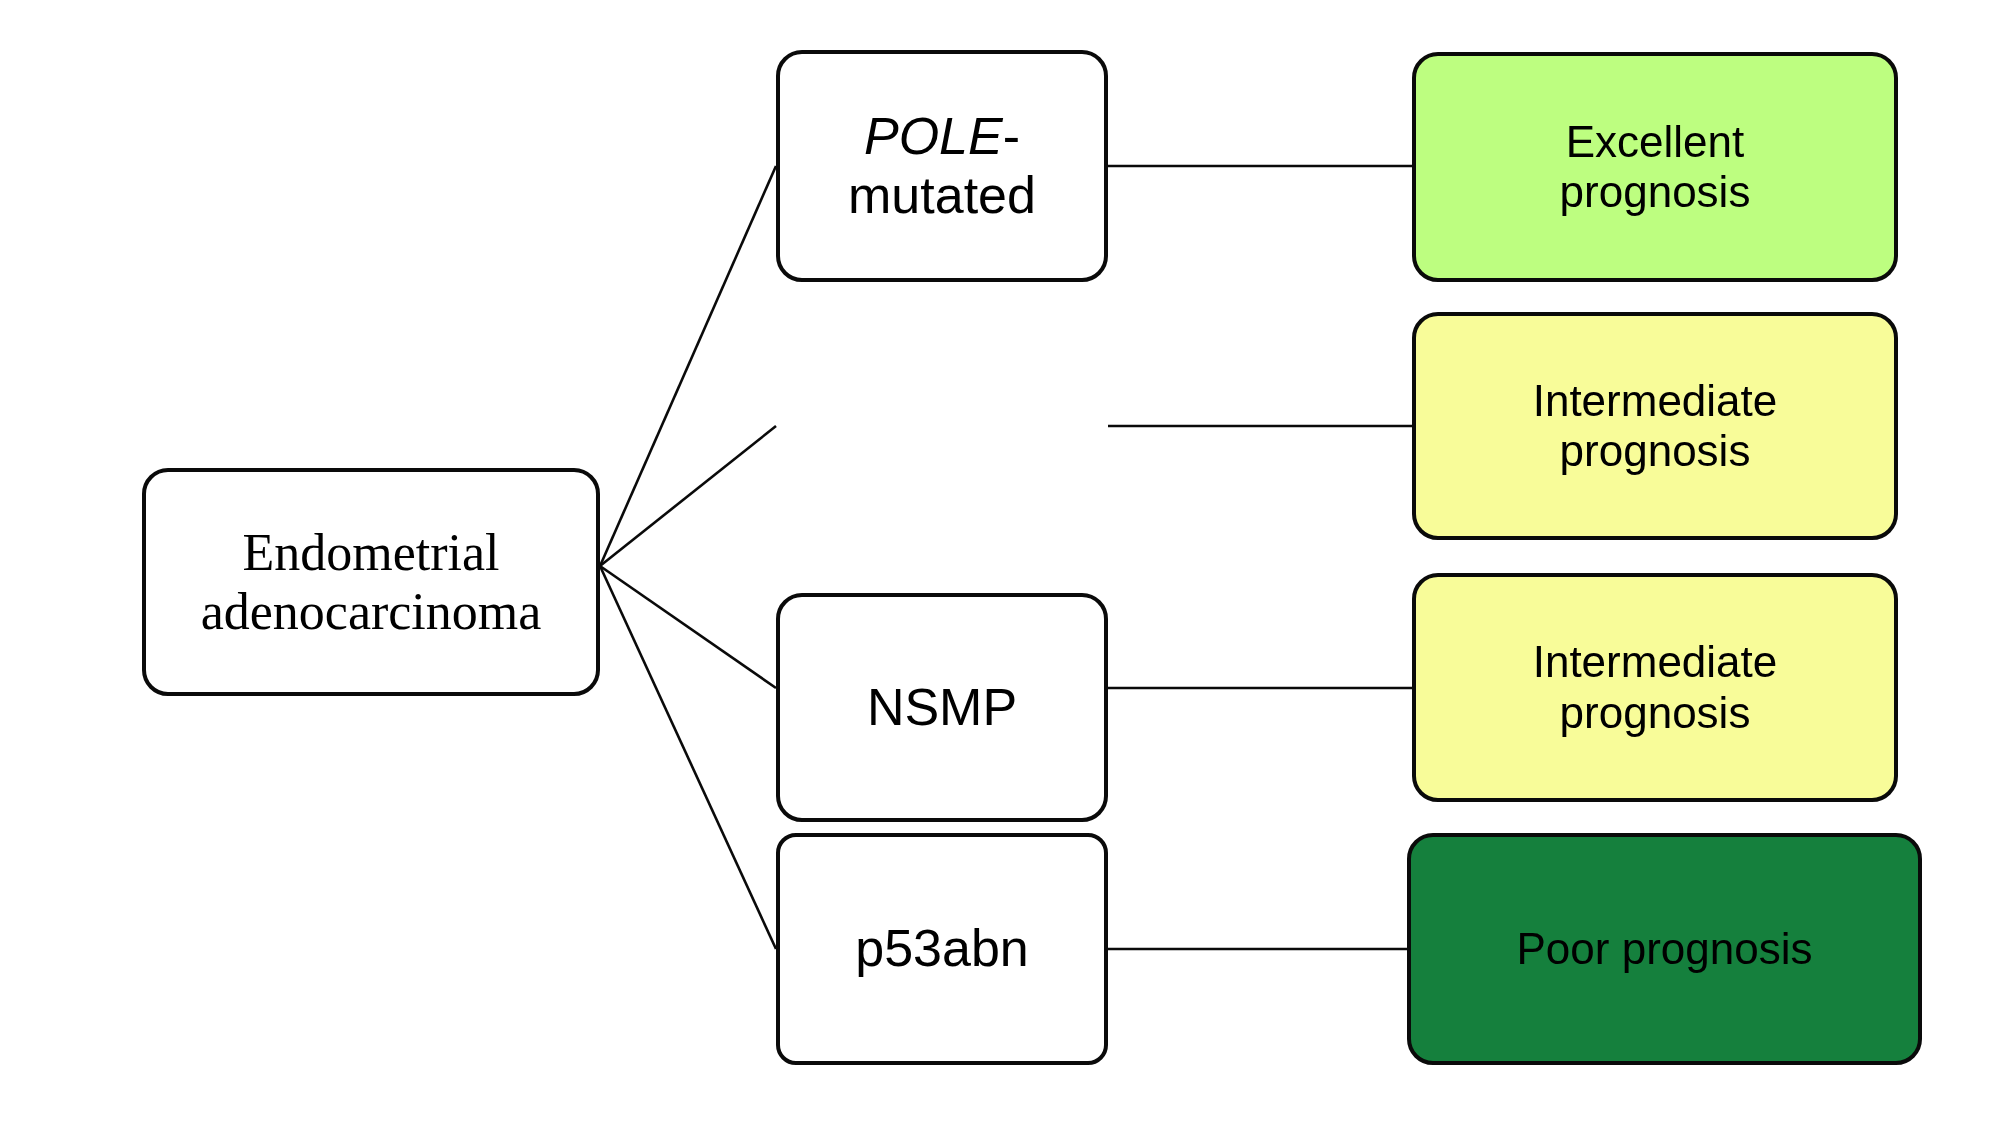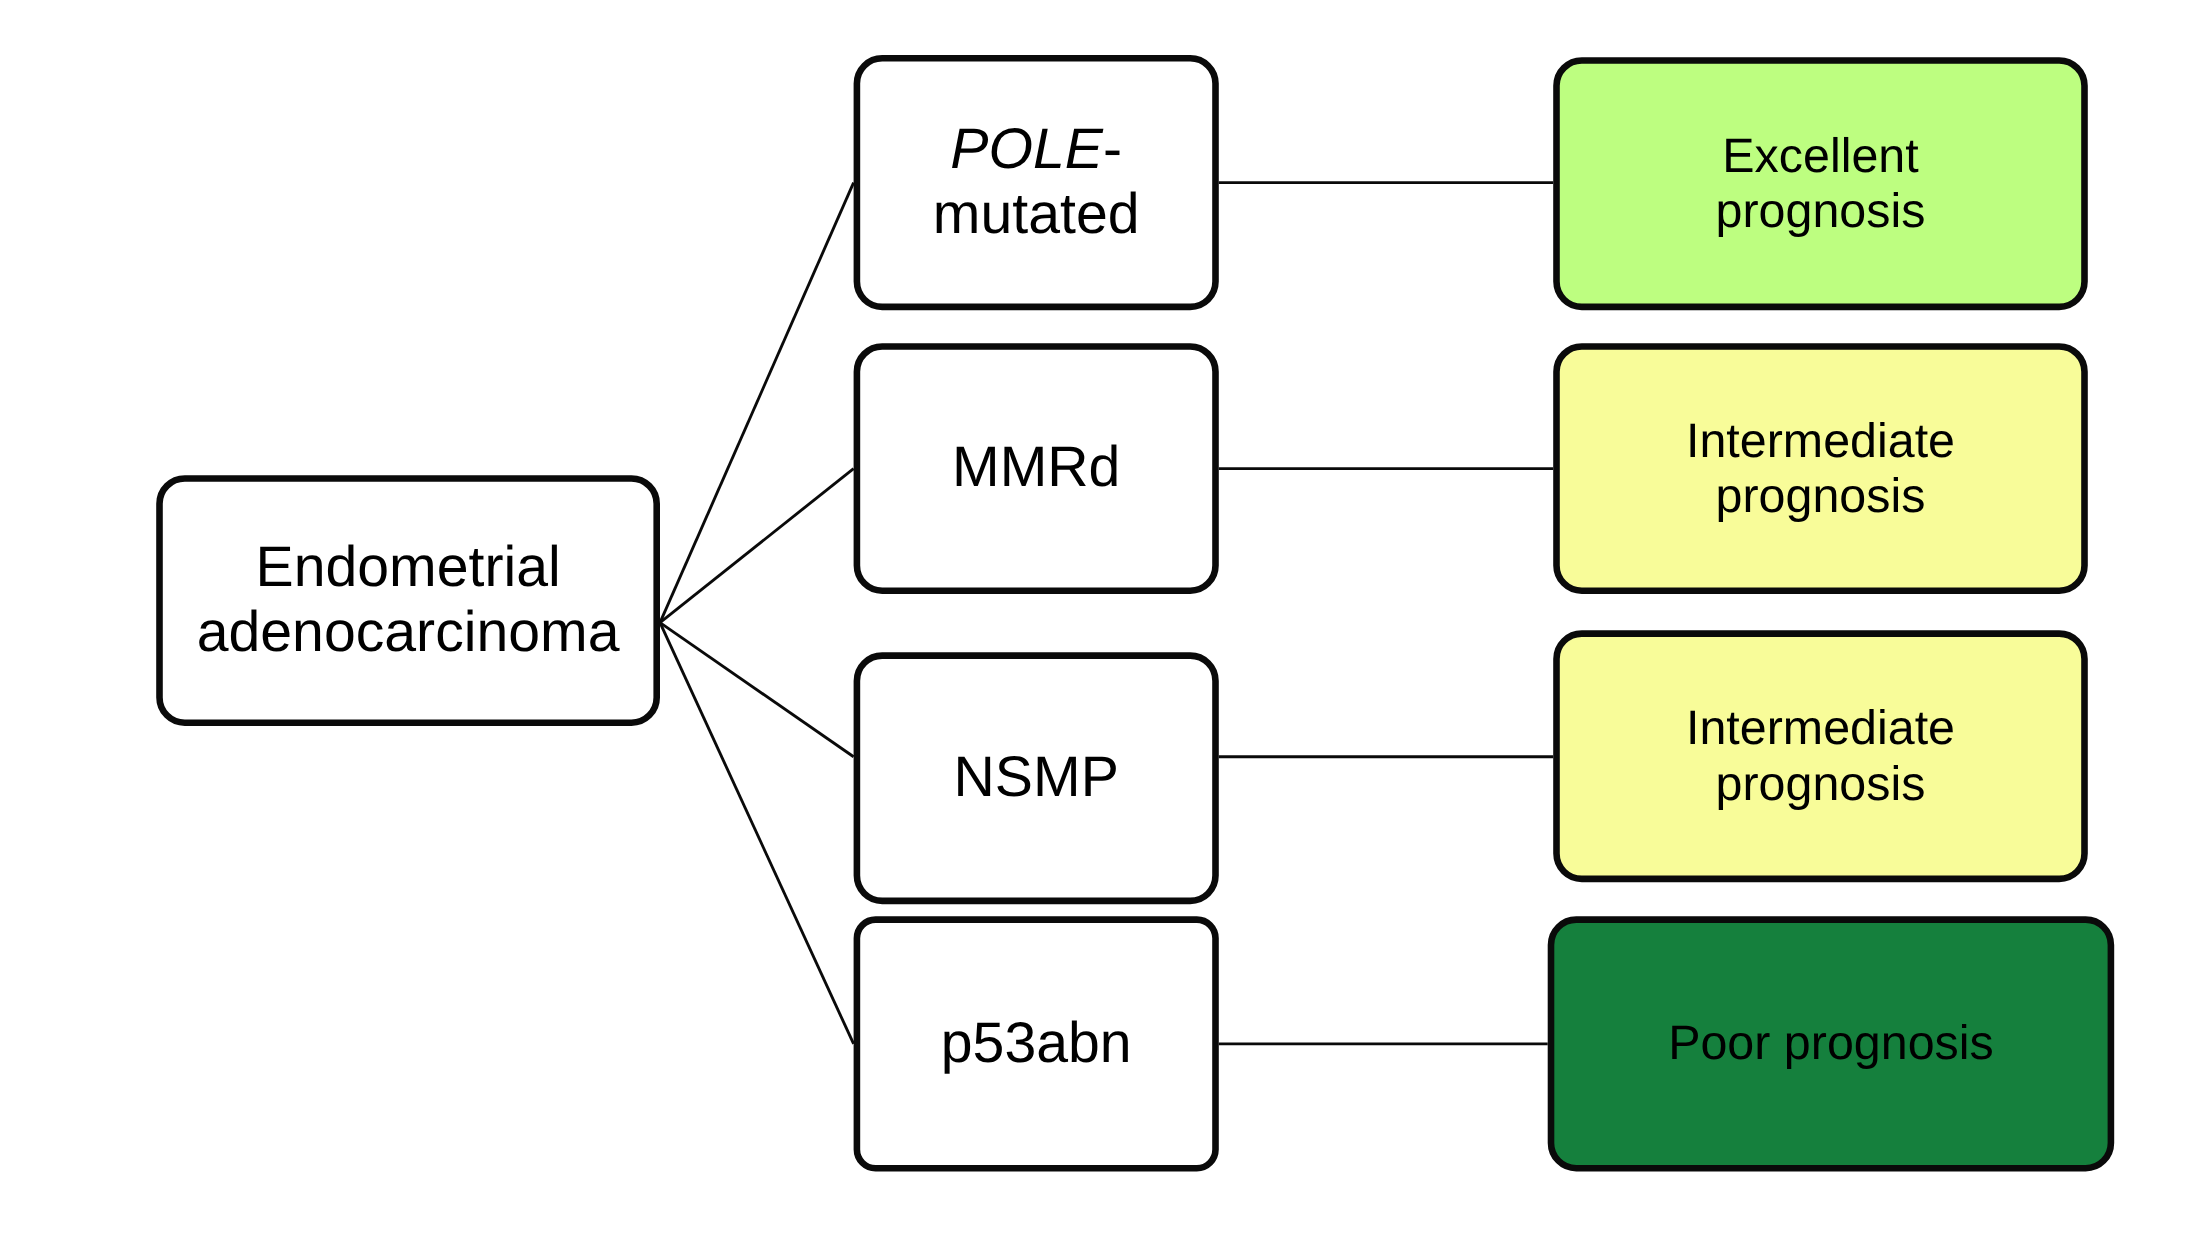"POLE-mutated" .node { border: 6px solid #701a75 -> 4px solid #701a75 }
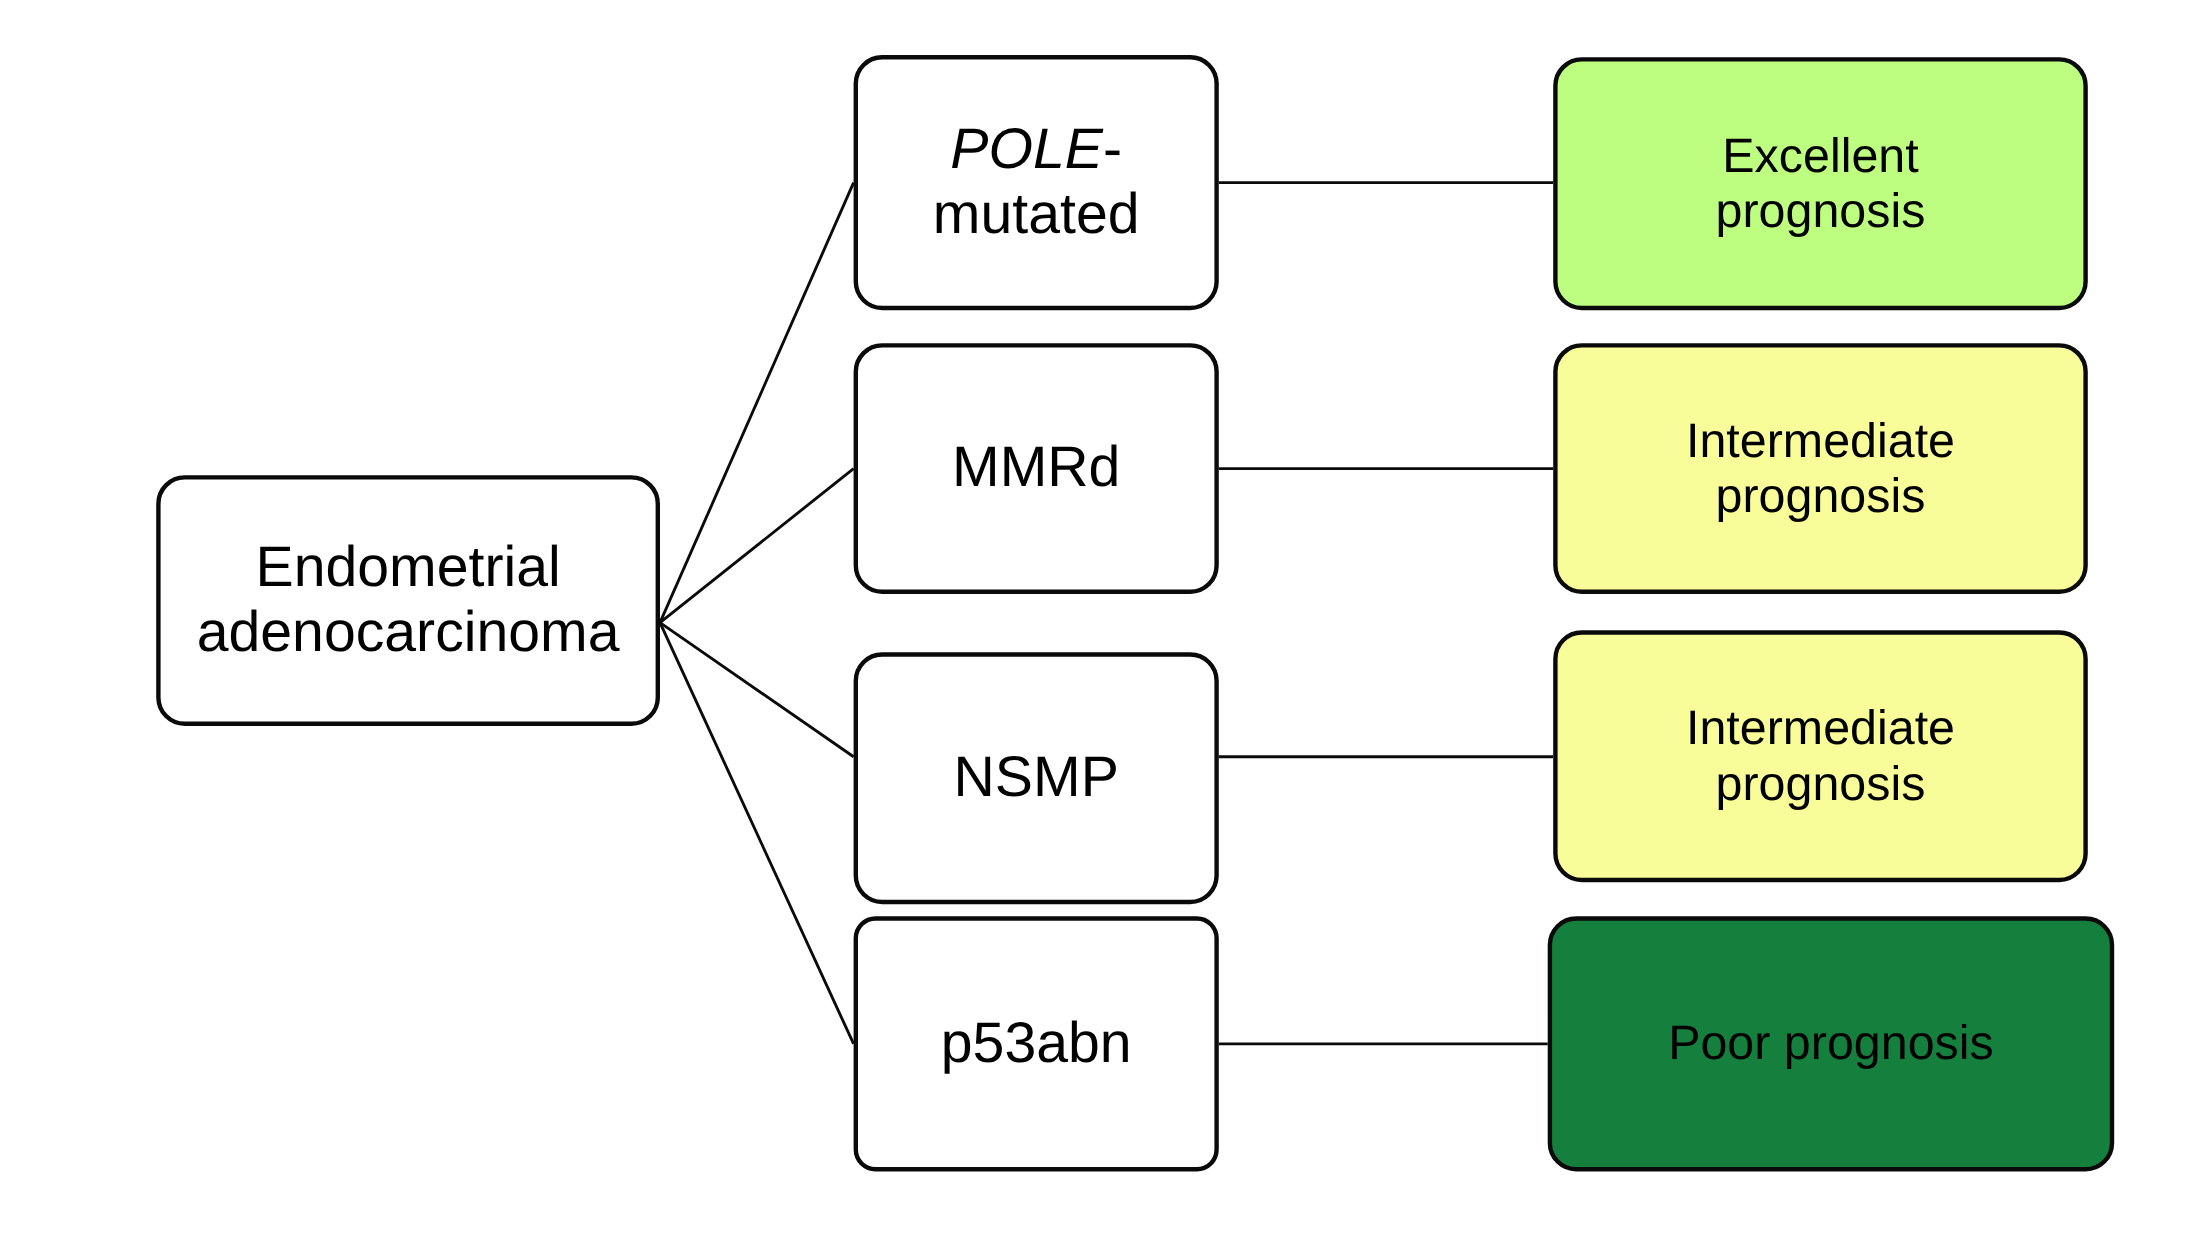"MMRd" div.node { html: <div> <span>MMRd</span> </div> -> none }
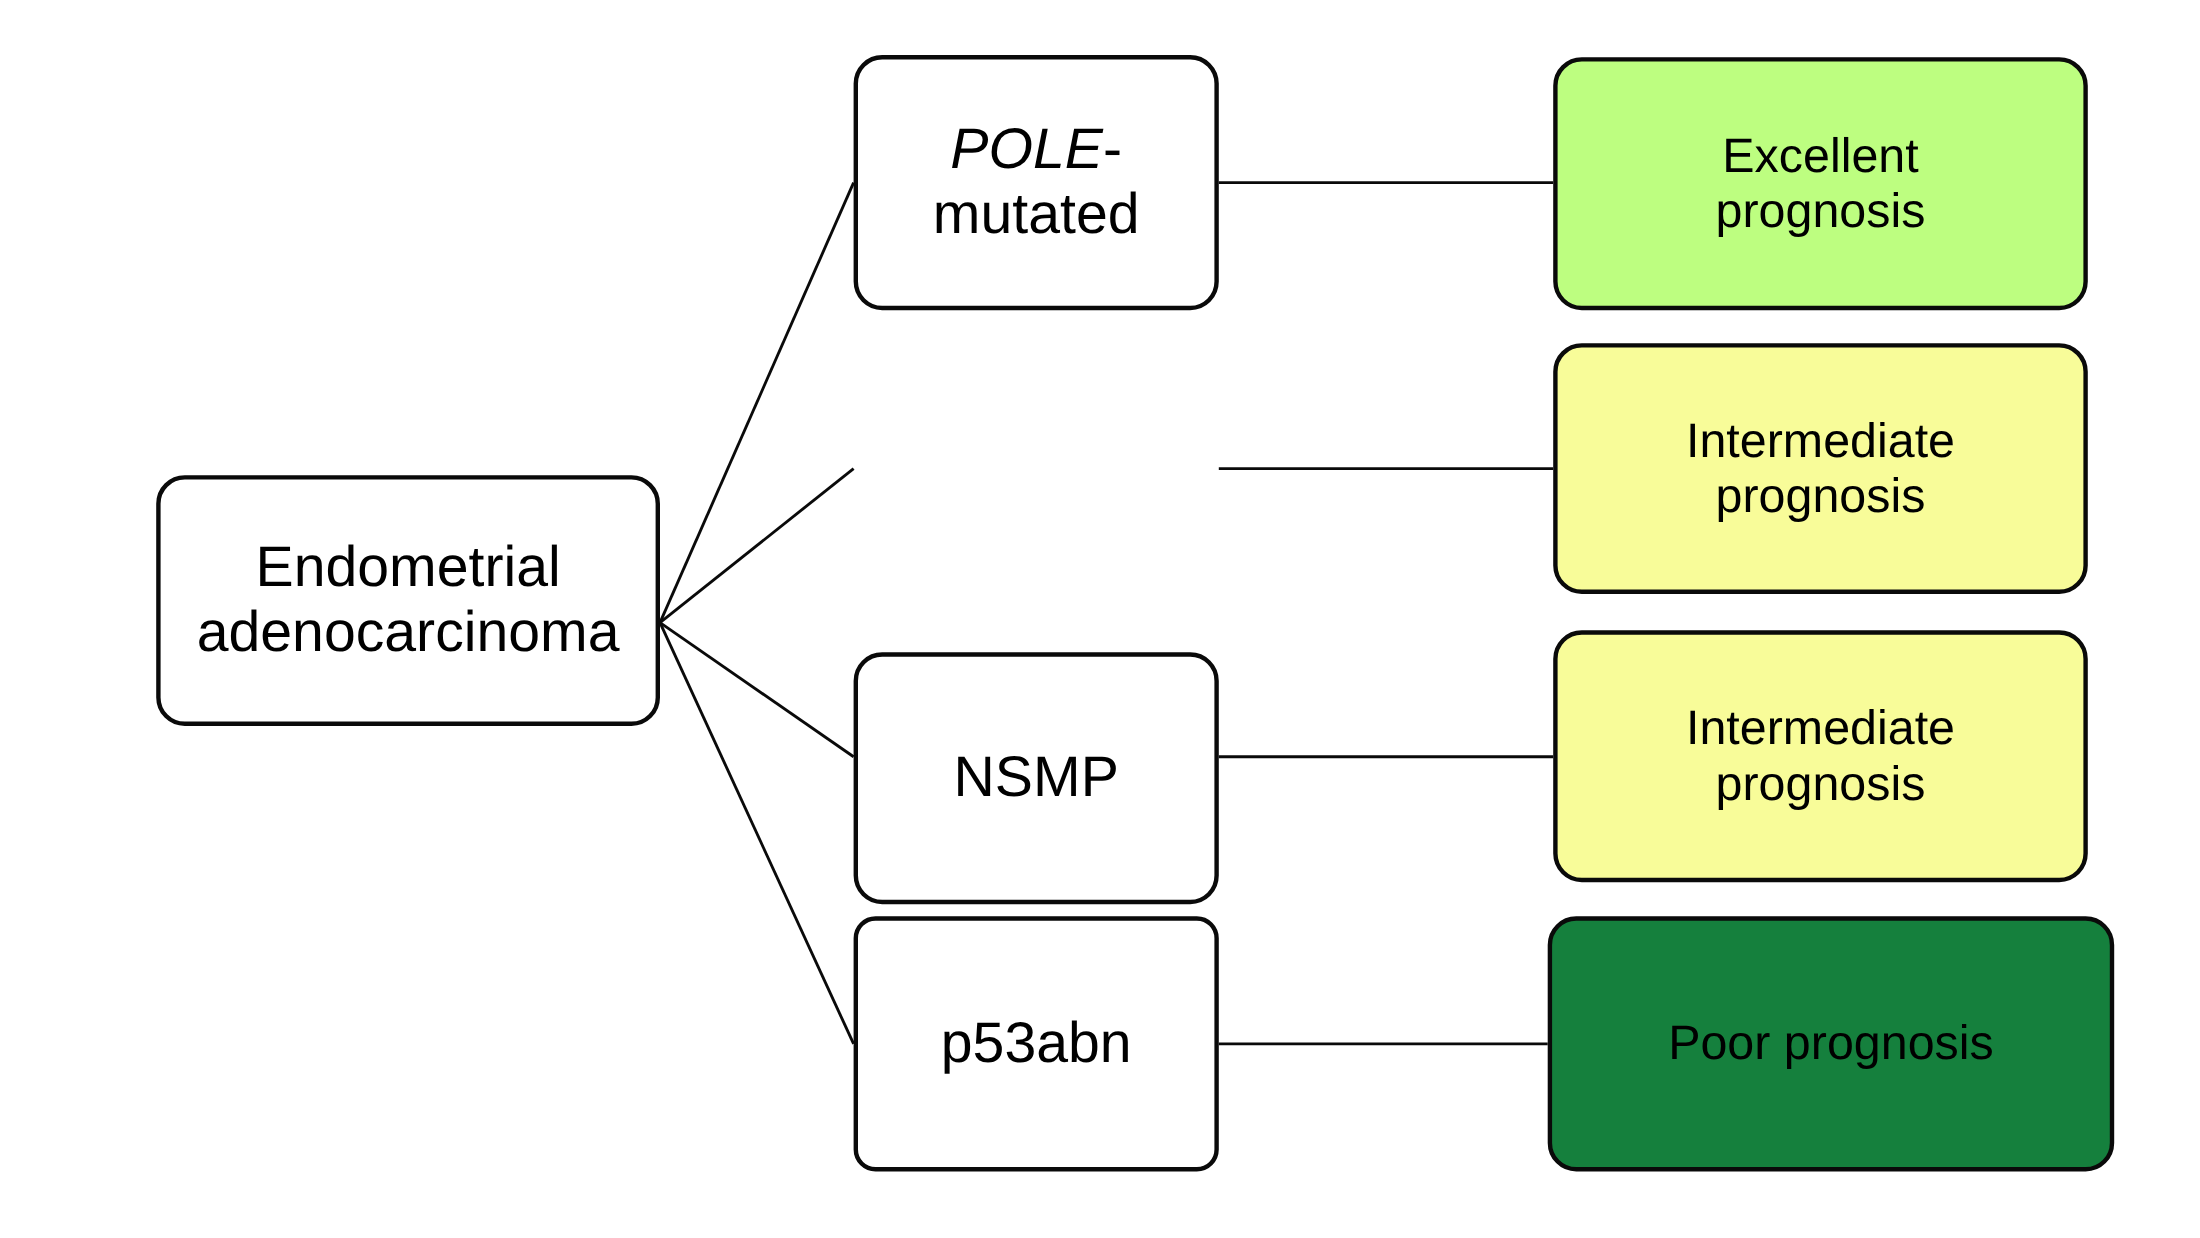"Endometrial" div.node { font-family: none -> Liberation Serif, serif; top: 432px -> 468px }
